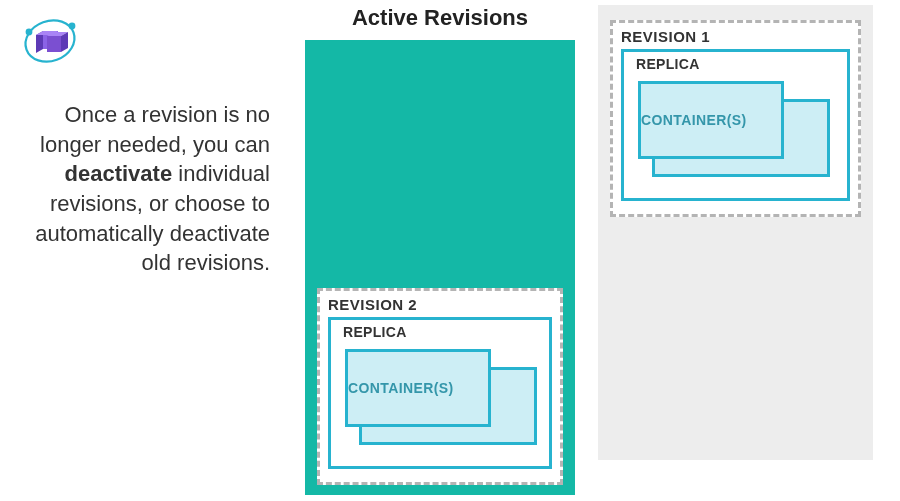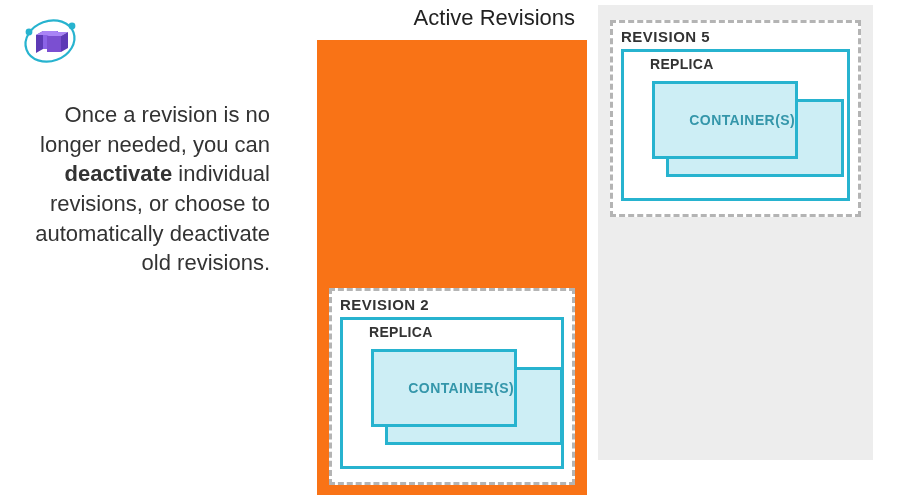"Active Revisions" .col-title { font-weight: 400 -> 700; text-align: right -> center }
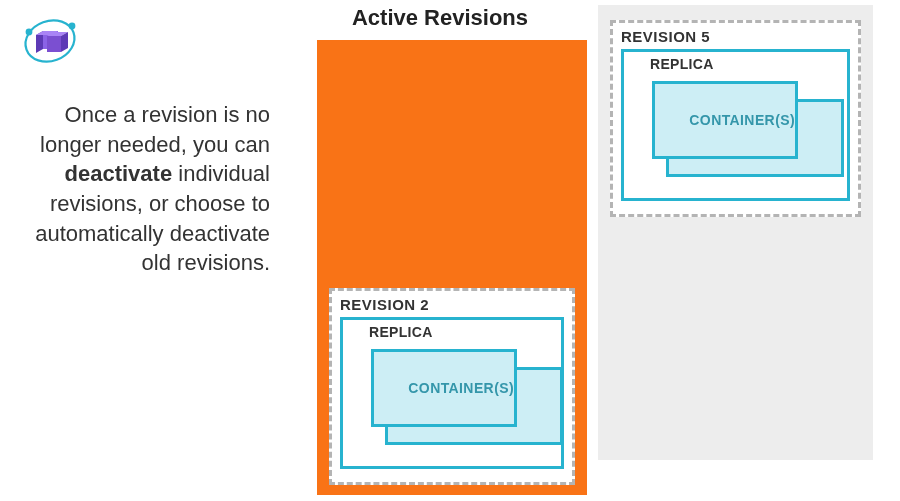"REVISION 5" div.rev-label { text: 5 -> 1 }
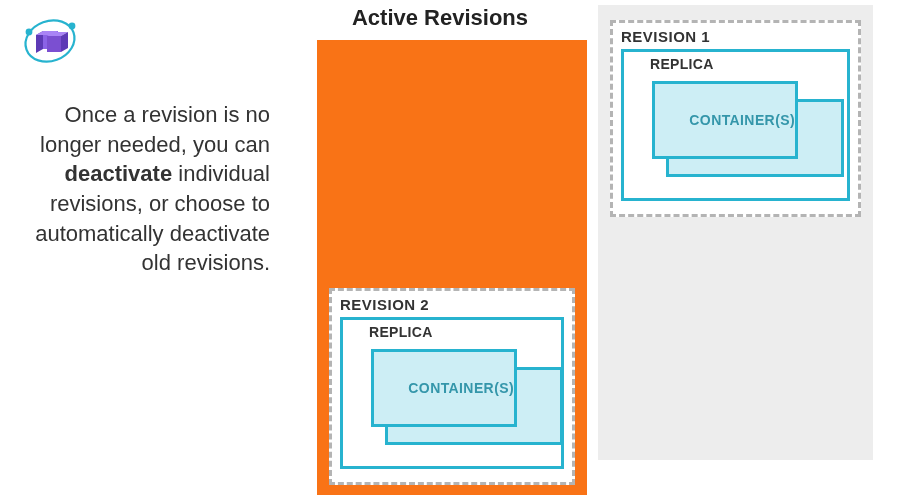"REPLICA" .replica { padding: 3px 8px 8px 26px -> 3px 8px 8px 12px }
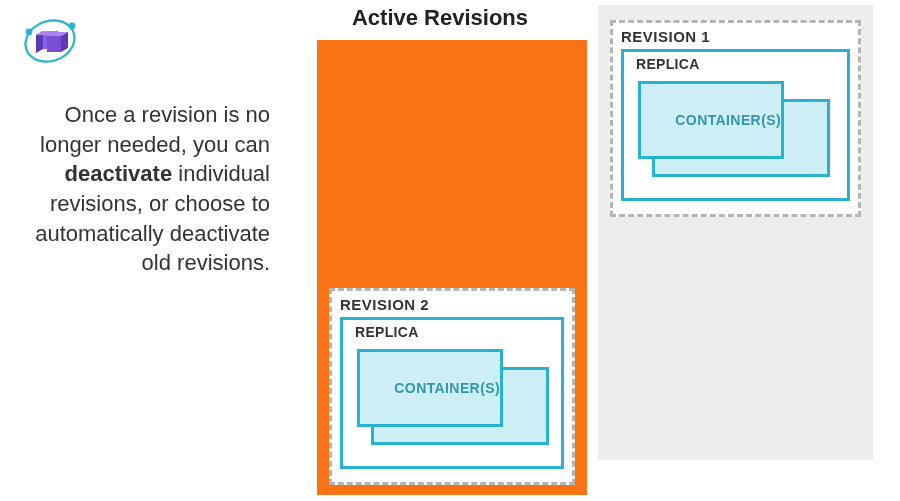"CONTAINER(S)" .card-front { justify-content: flex-end -> flex-start }
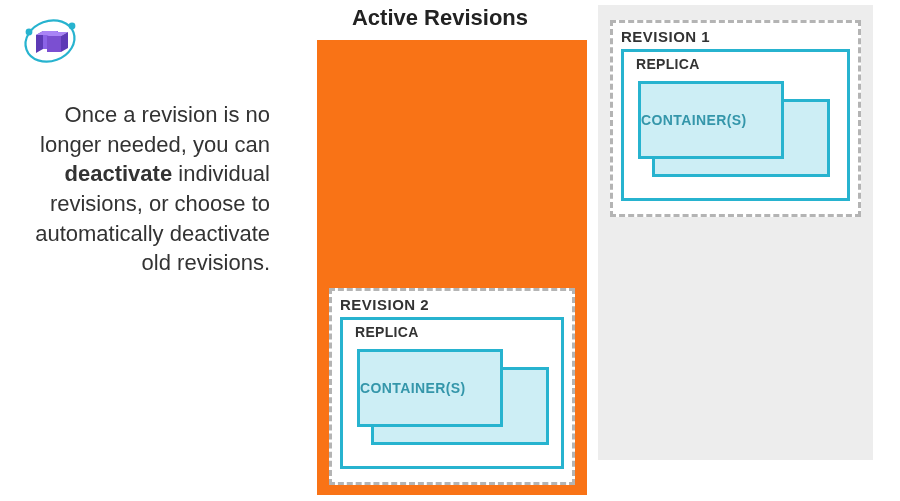"REVISION 2" .col-active .col-body { background: #f97316 -> #14b8a6; margin-left: 12px -> none }
